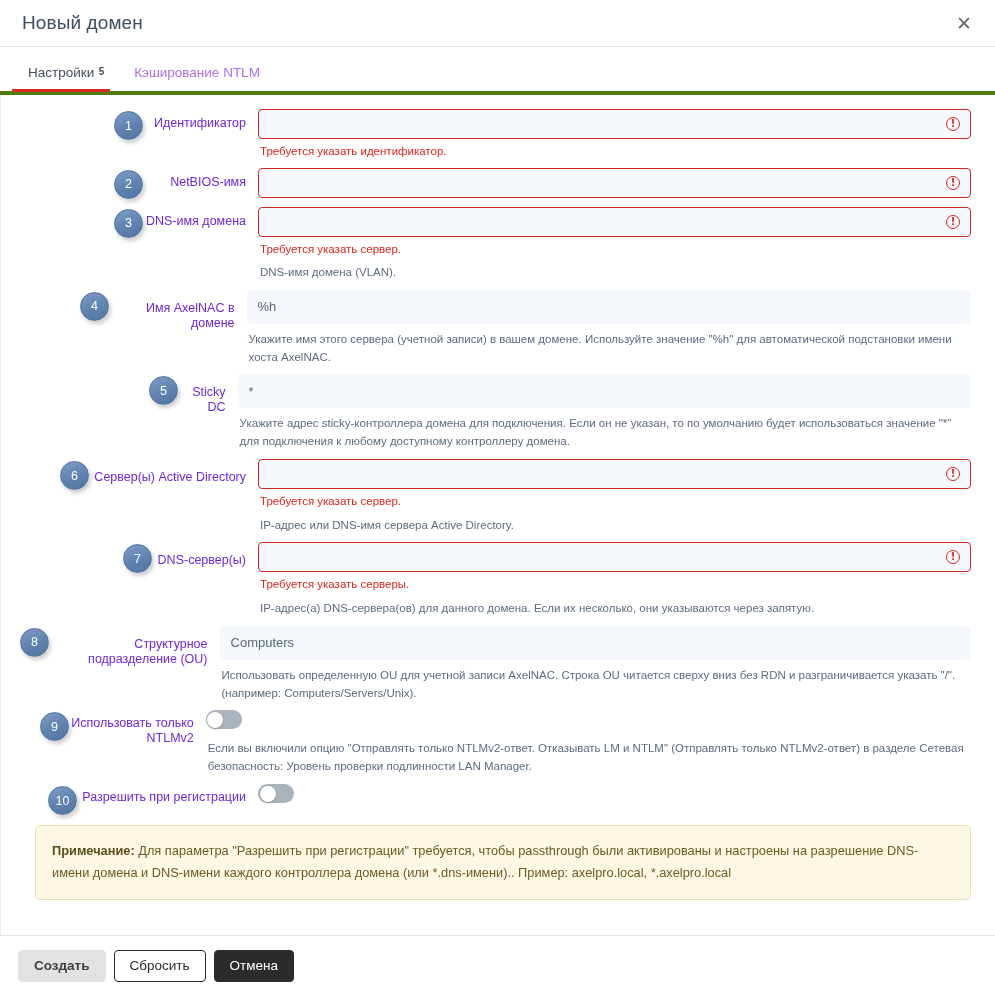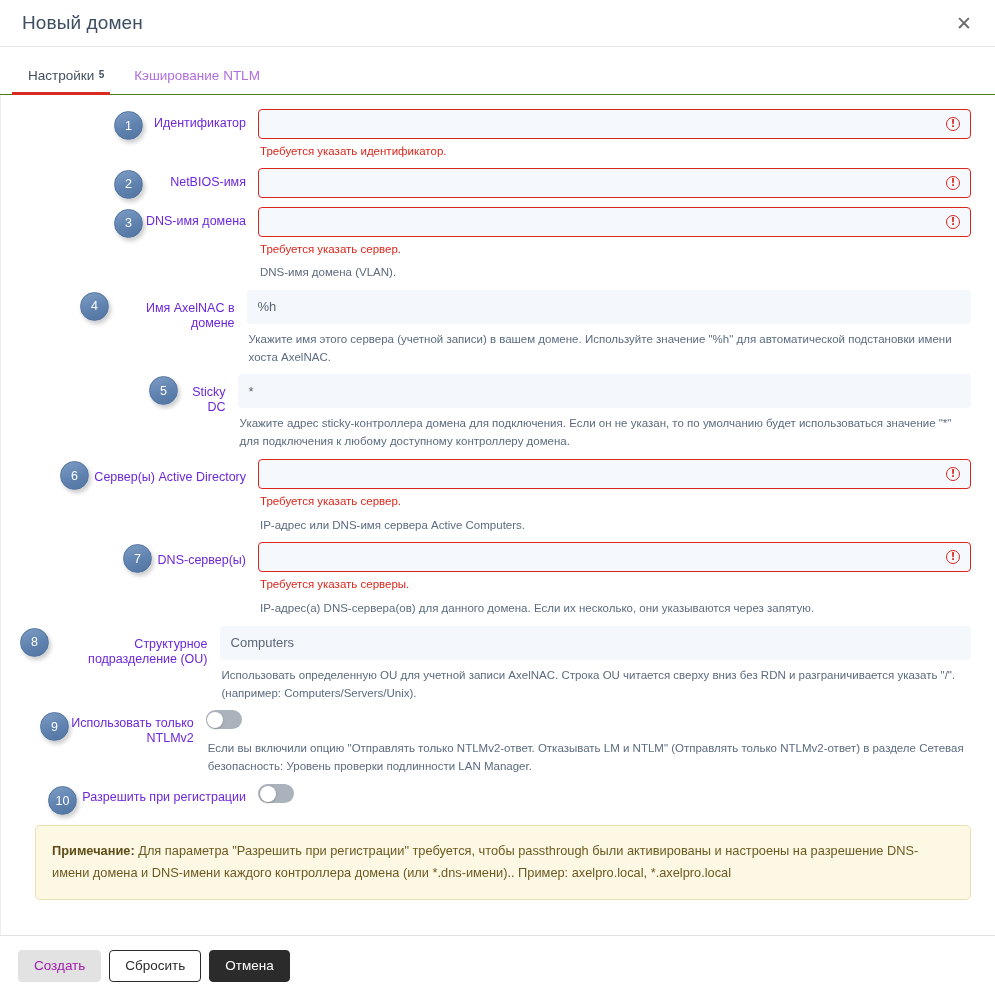"Настройки" .tabbar { border-bottom: 1px solid #4d7c0f -> 4px solid #4d7c0f }
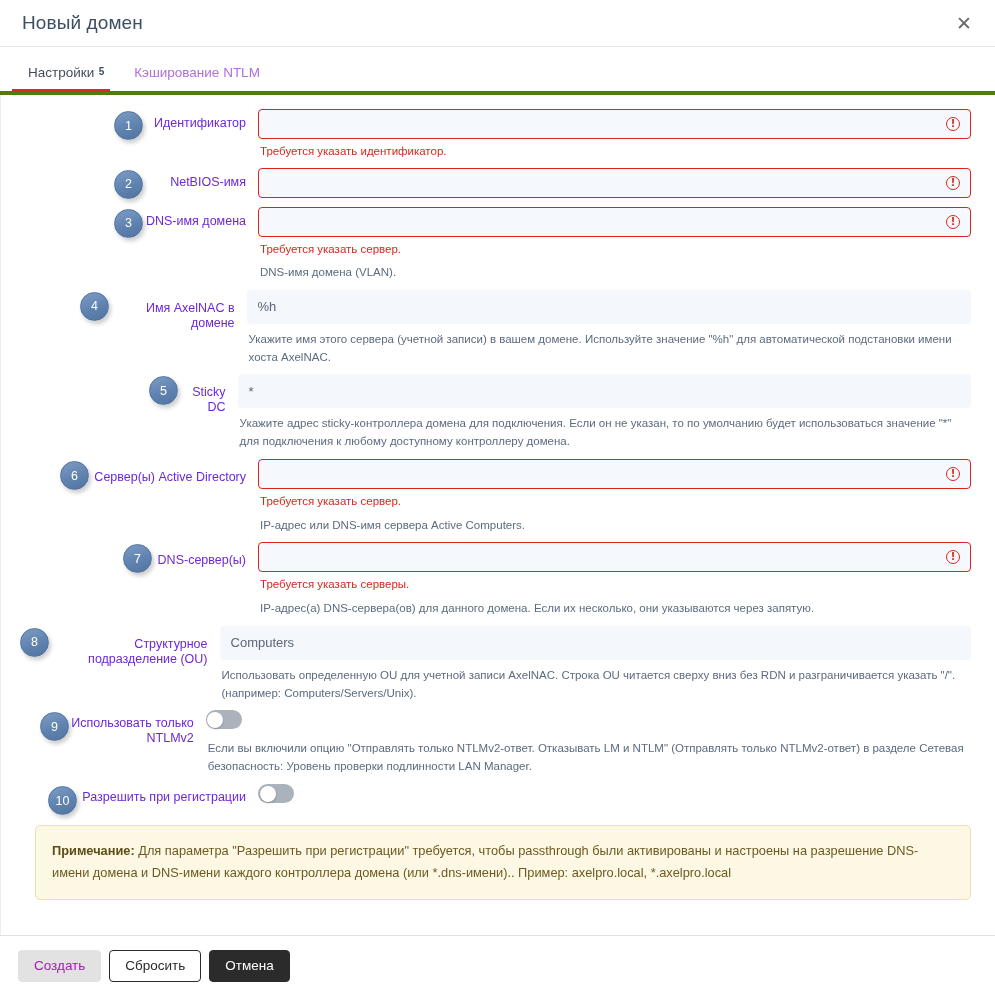"IP-адрес или DNS-имя сервера Active" div.help-text { text: Computers -> Directory }
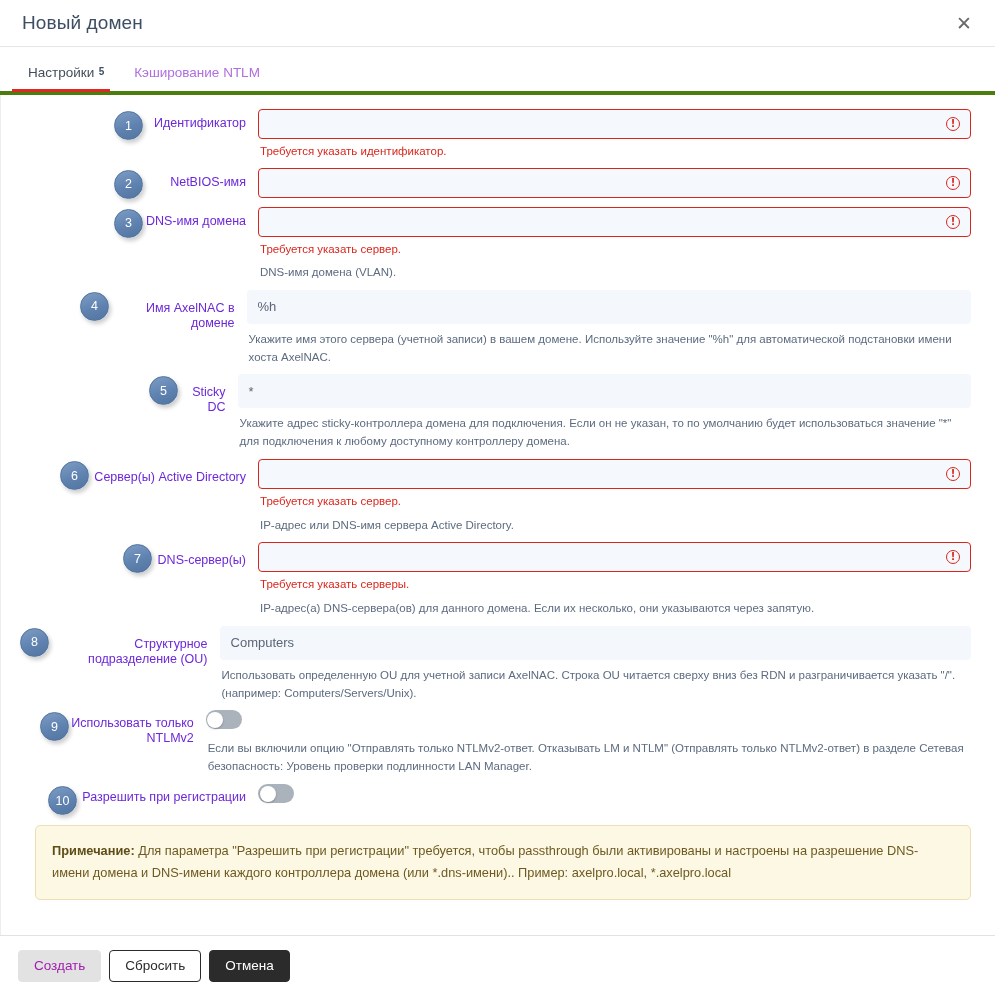"Создать" .btn-create { color: #a21caf -> #404040; font-weight: none -> bold }
